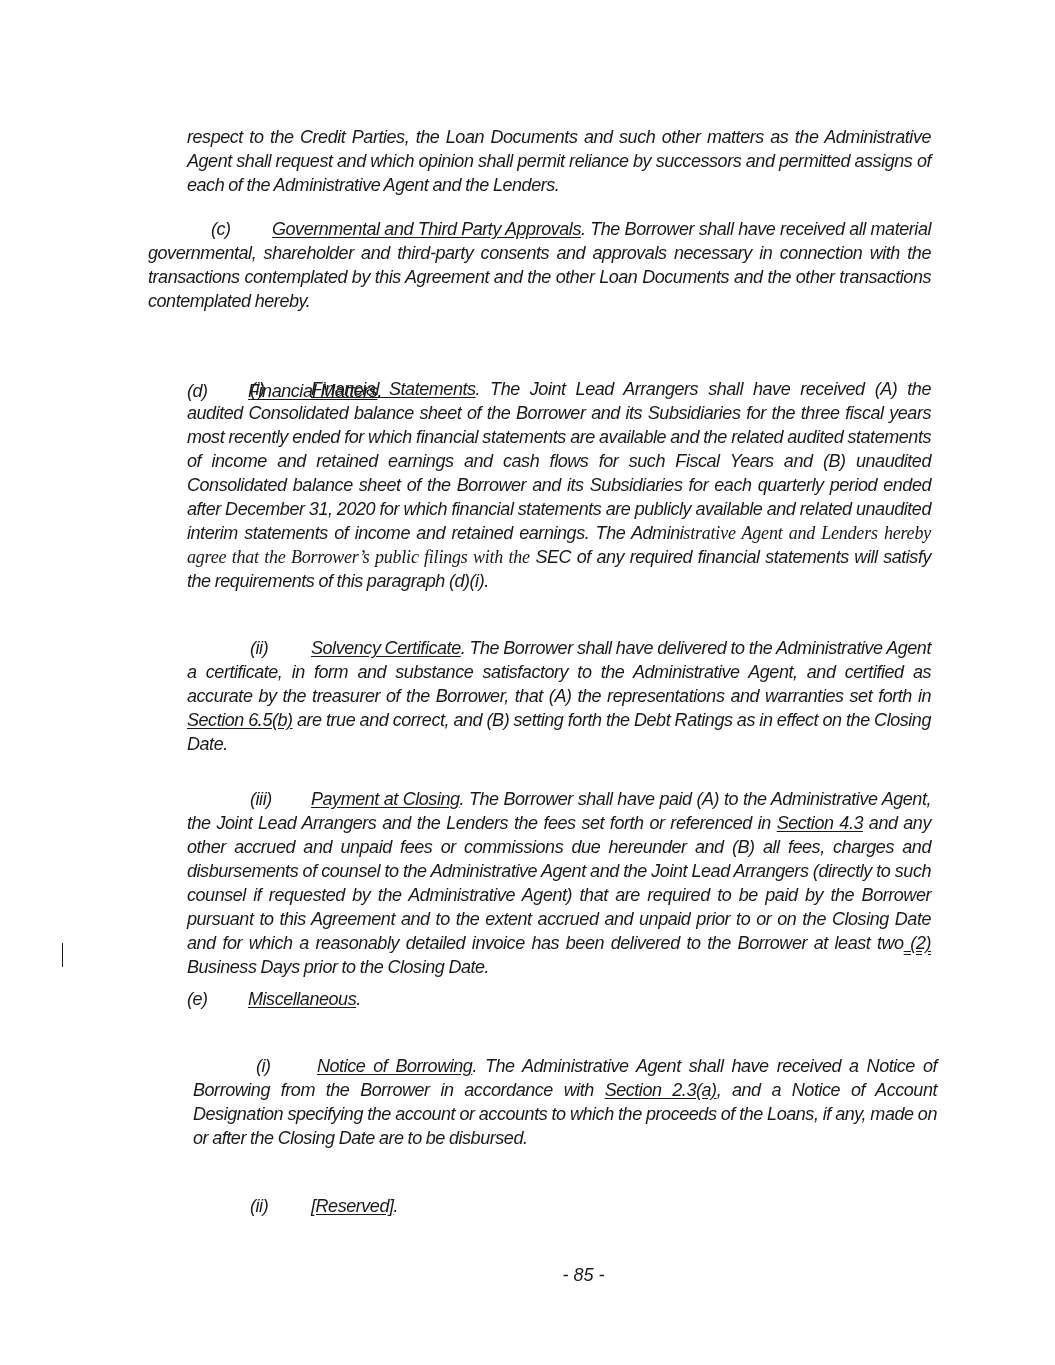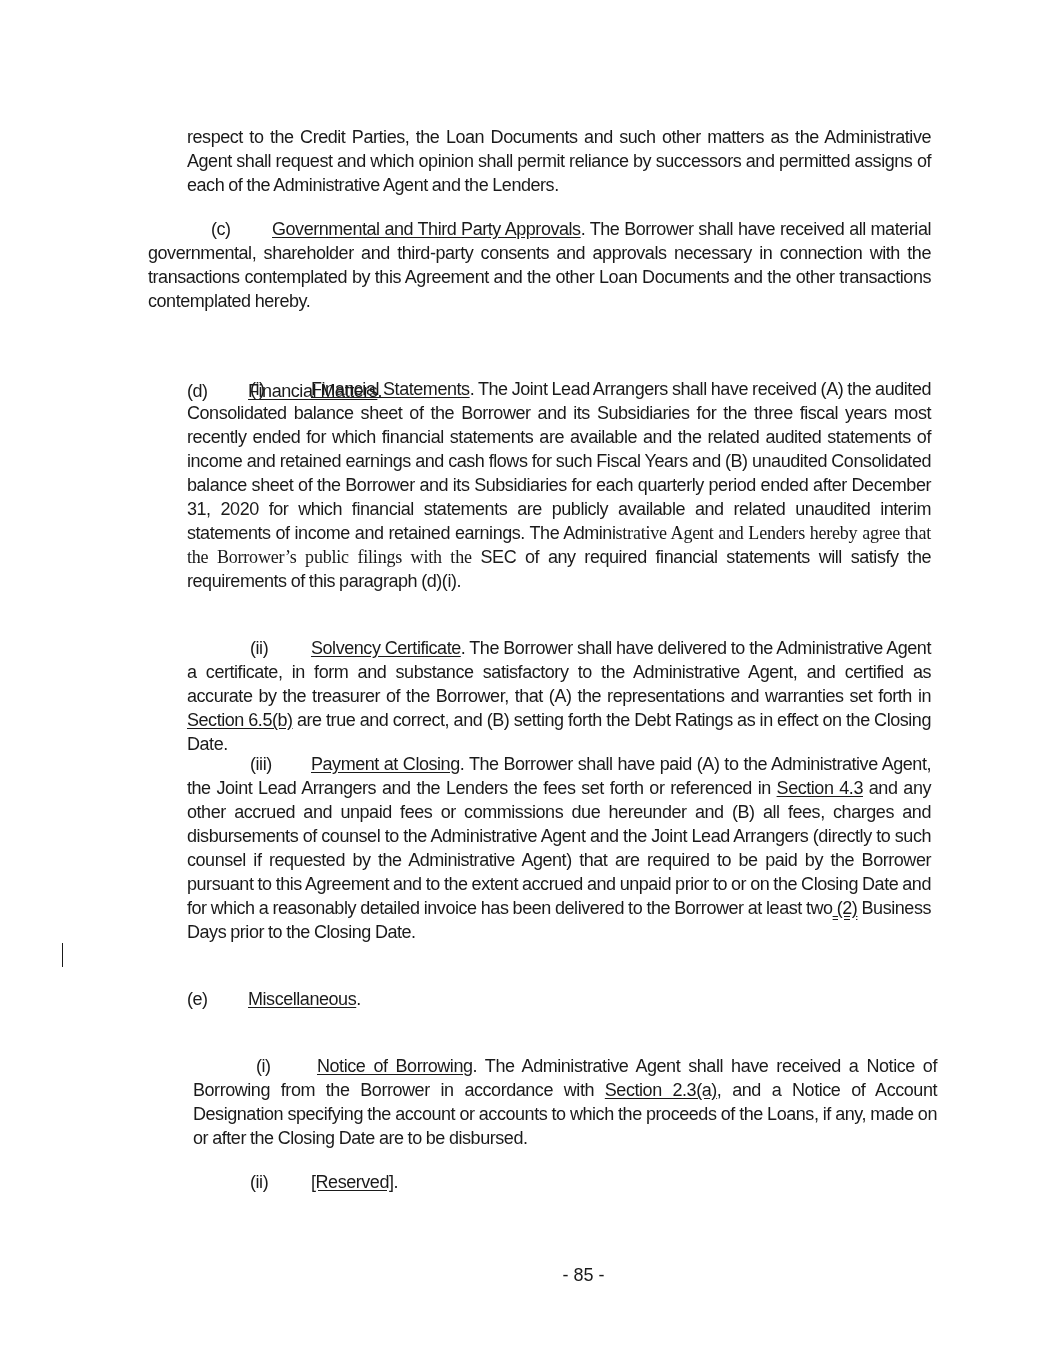"respect to the Credit Parties," .page { font-style: none -> italic }
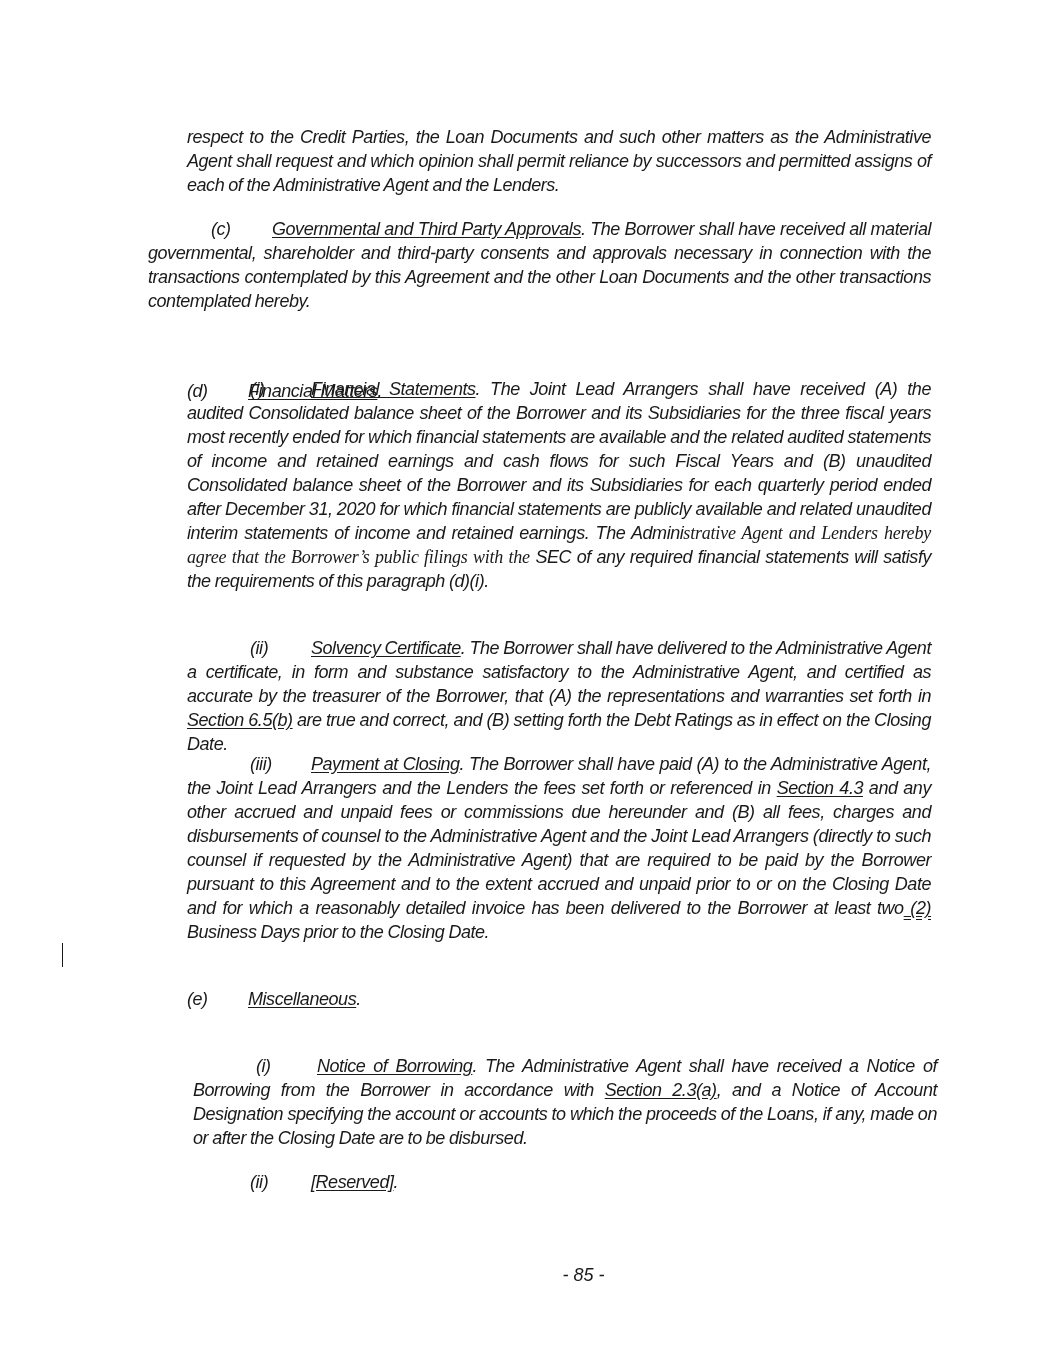"(iii) Payment at Closing. The" div.block { top: 752px -> 787px }
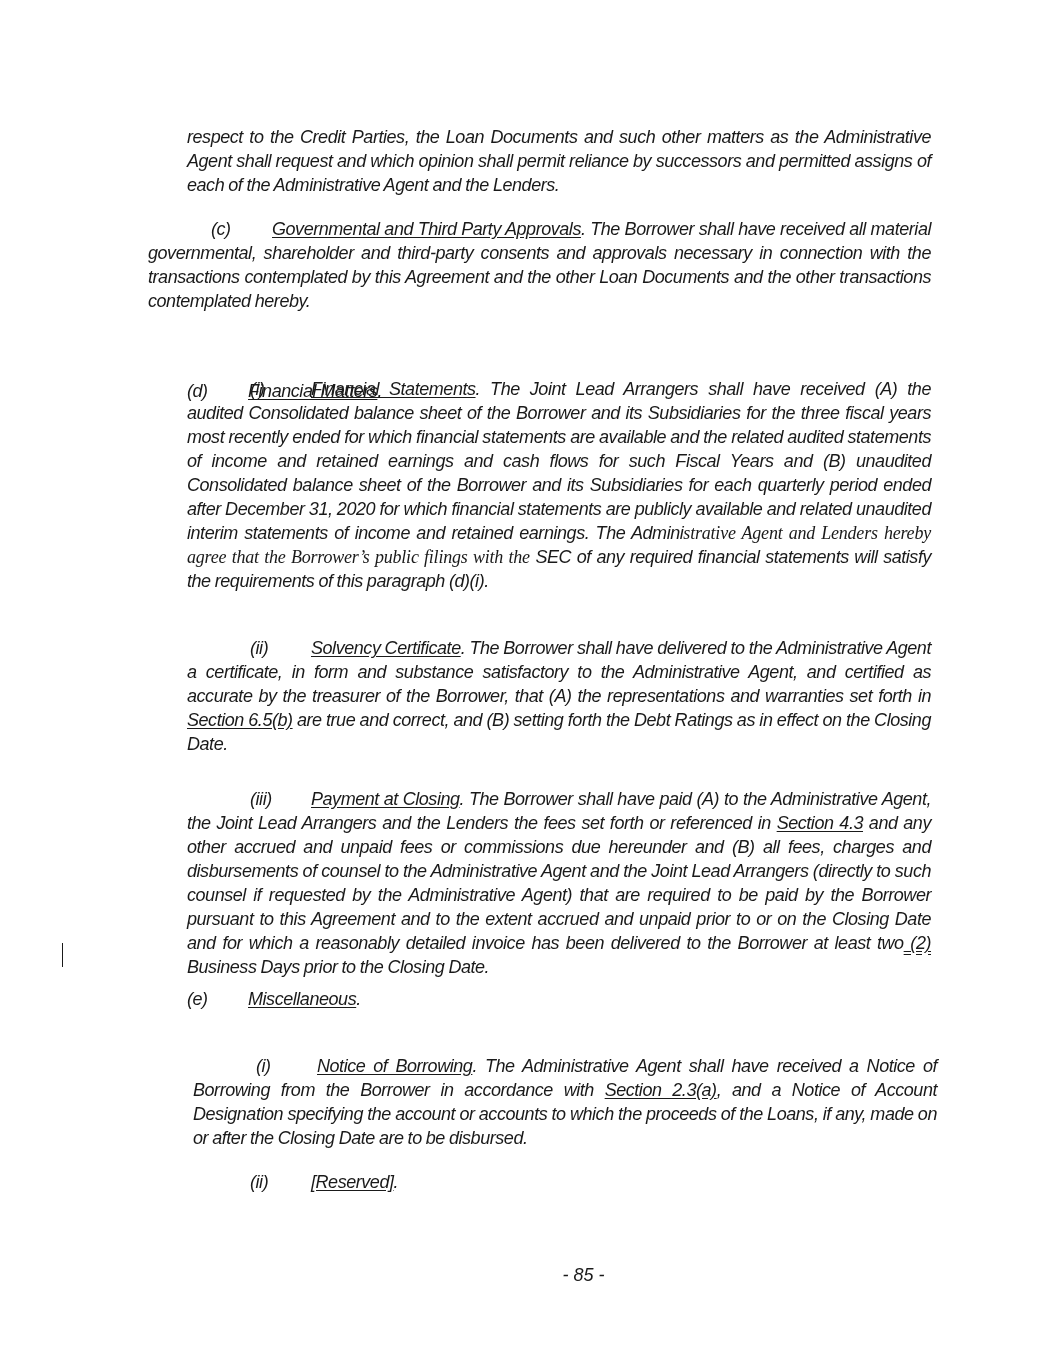"(ii) [Reserved]." div.heading { top: 1170px -> 1194px }
